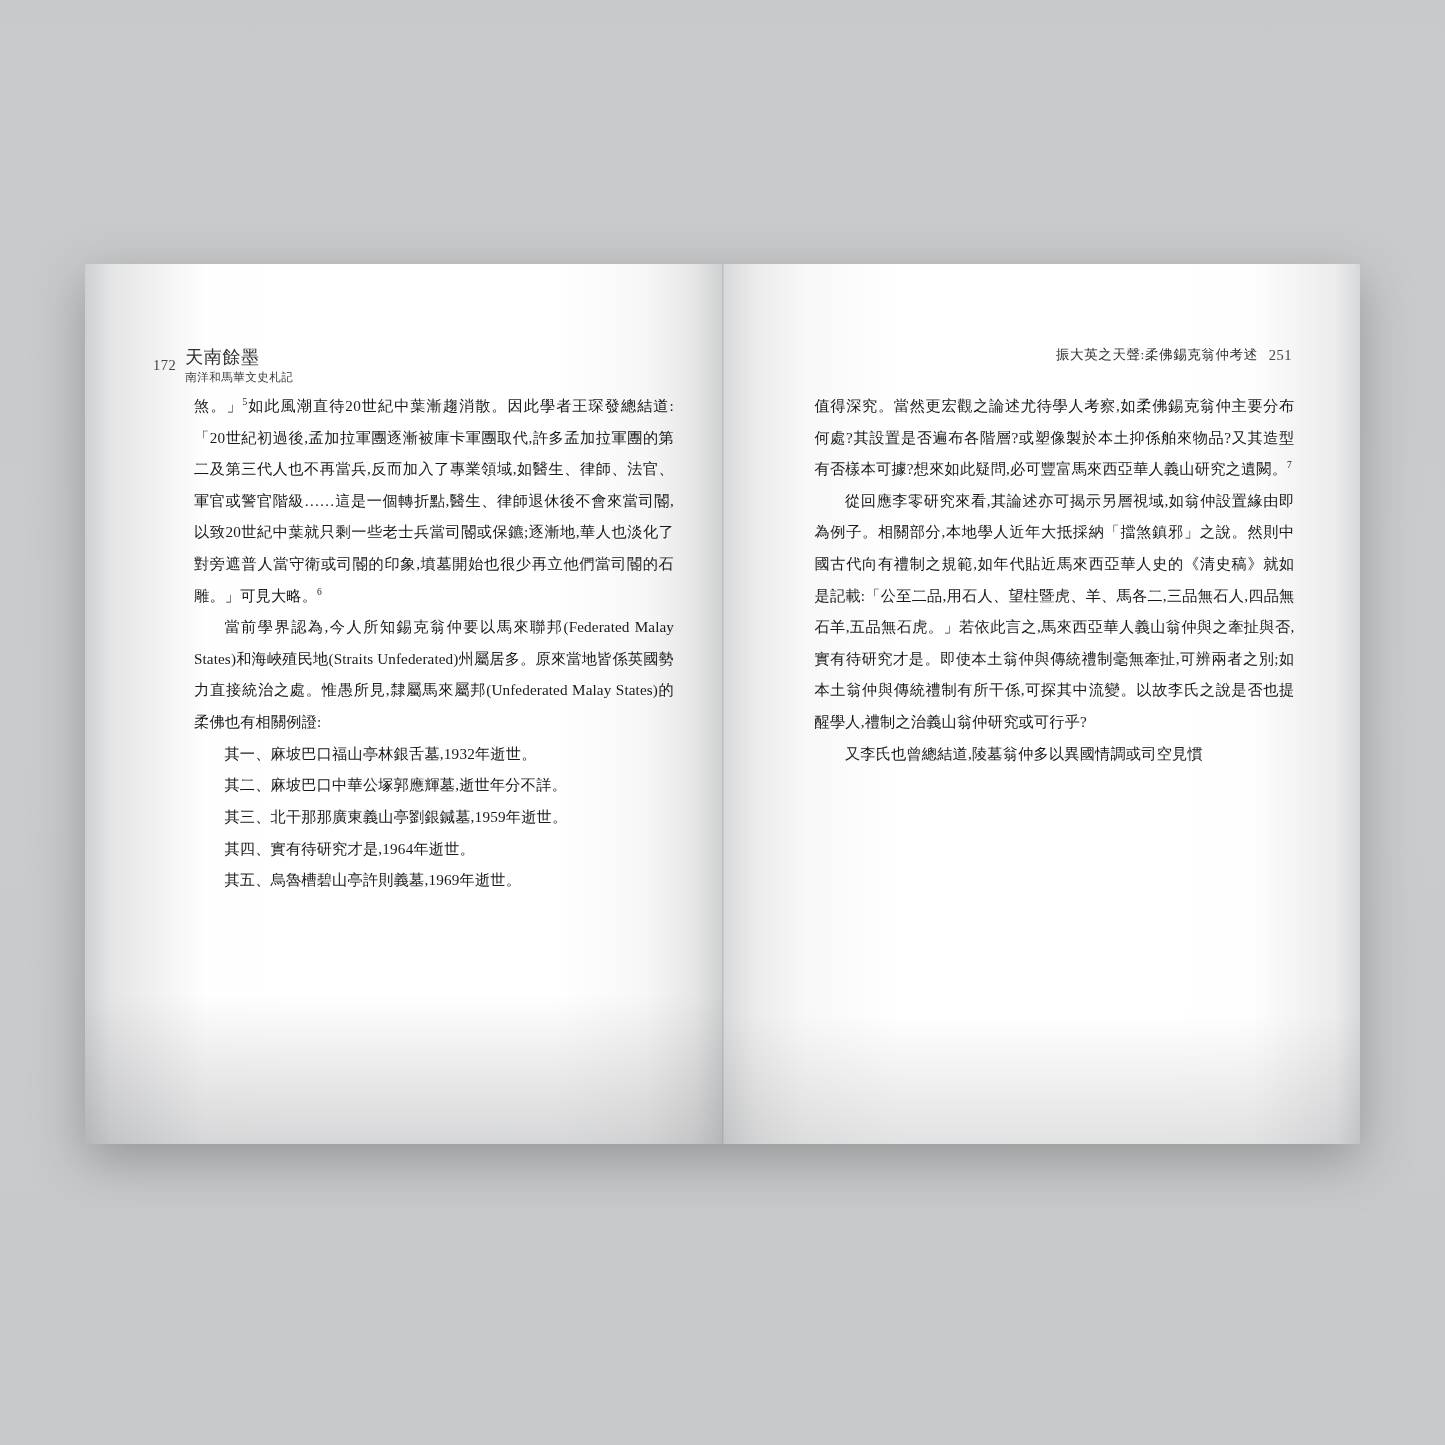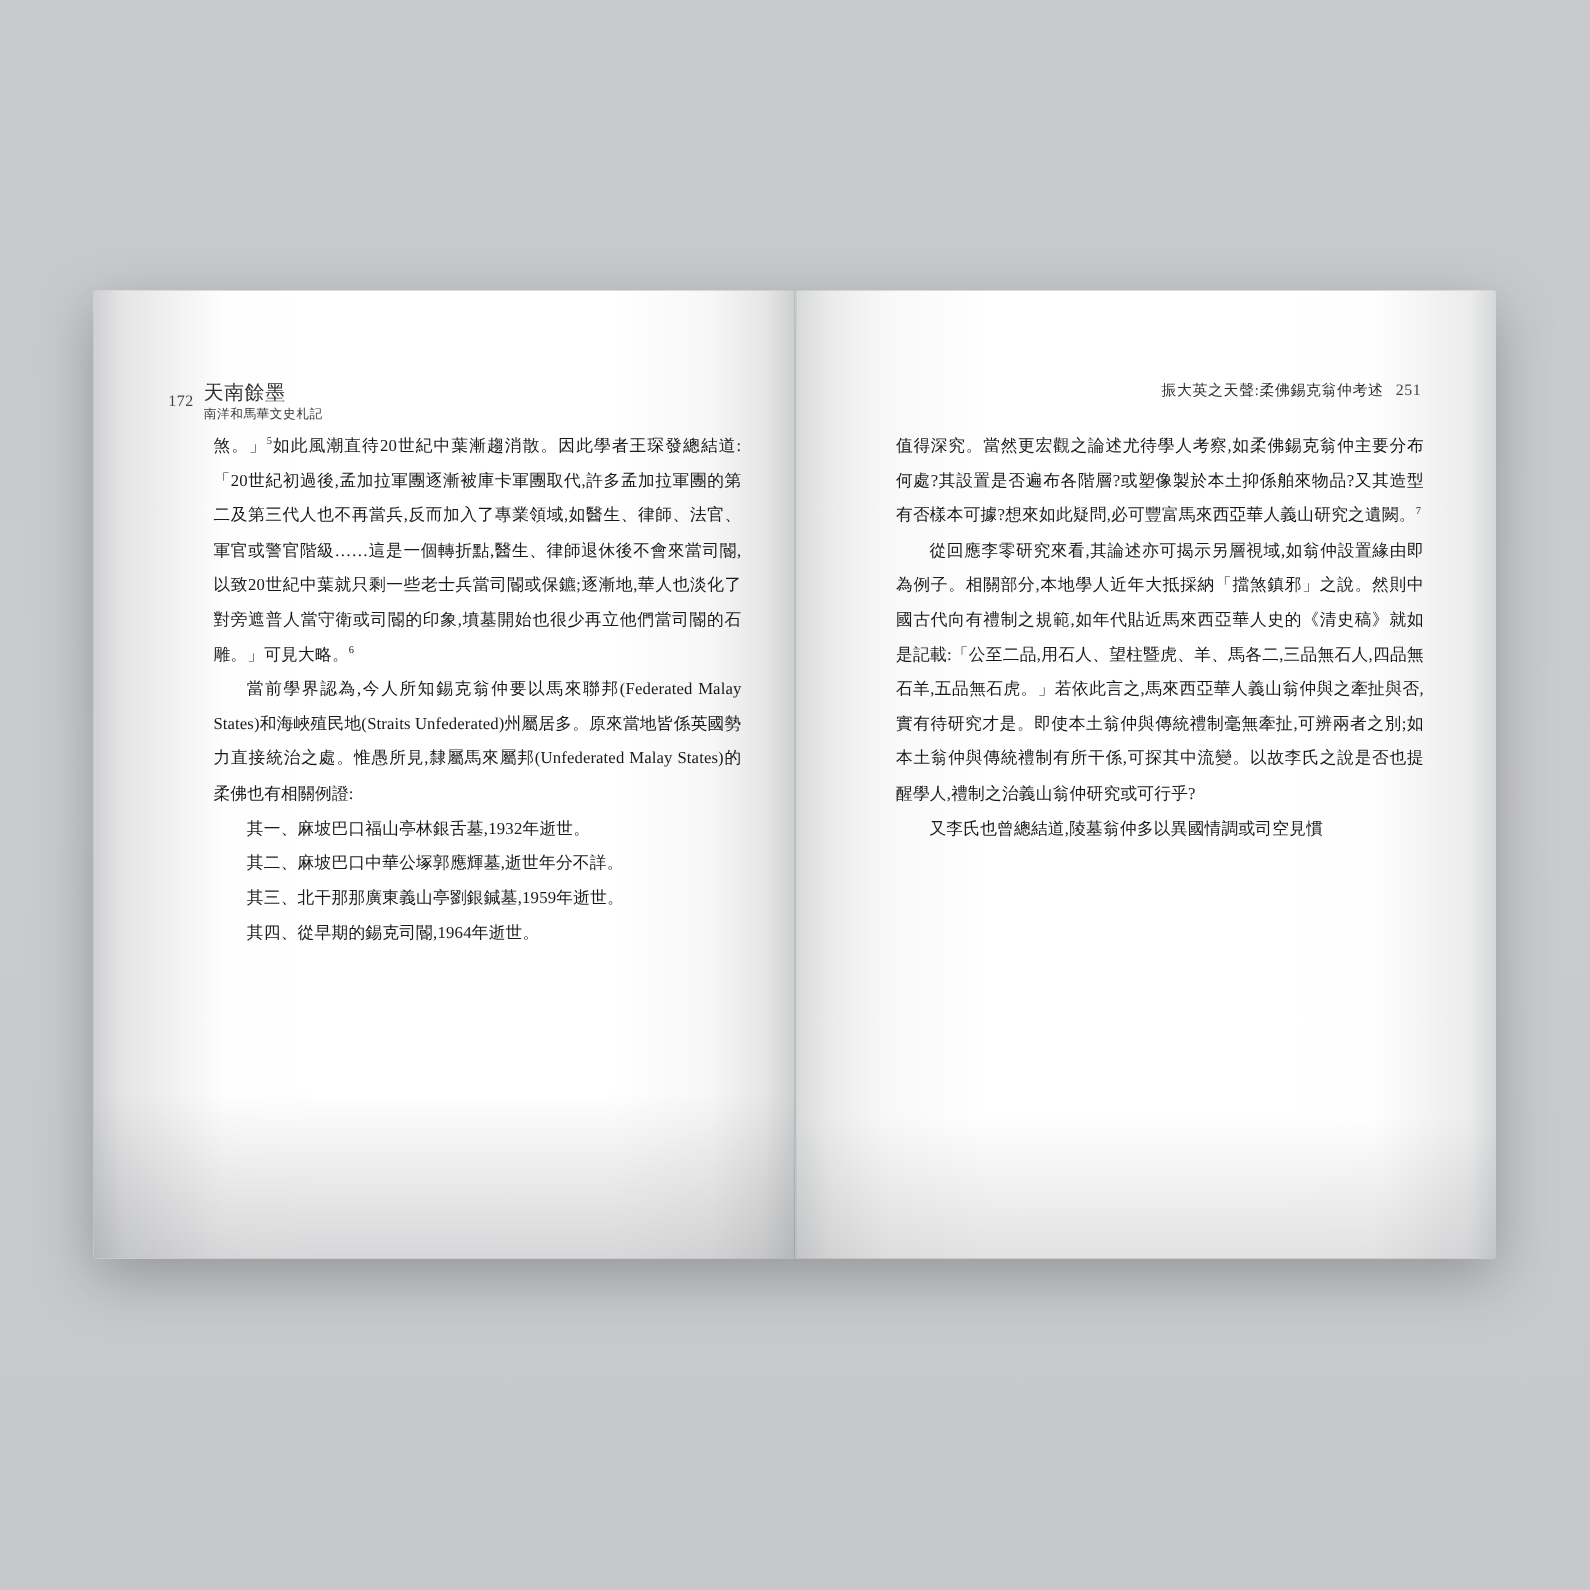"其四、從早期的錫克司閽,1964年逝世。" p.item { text: 從早期的錫克司閽,1964 -> 實有待研究才是,1964 }
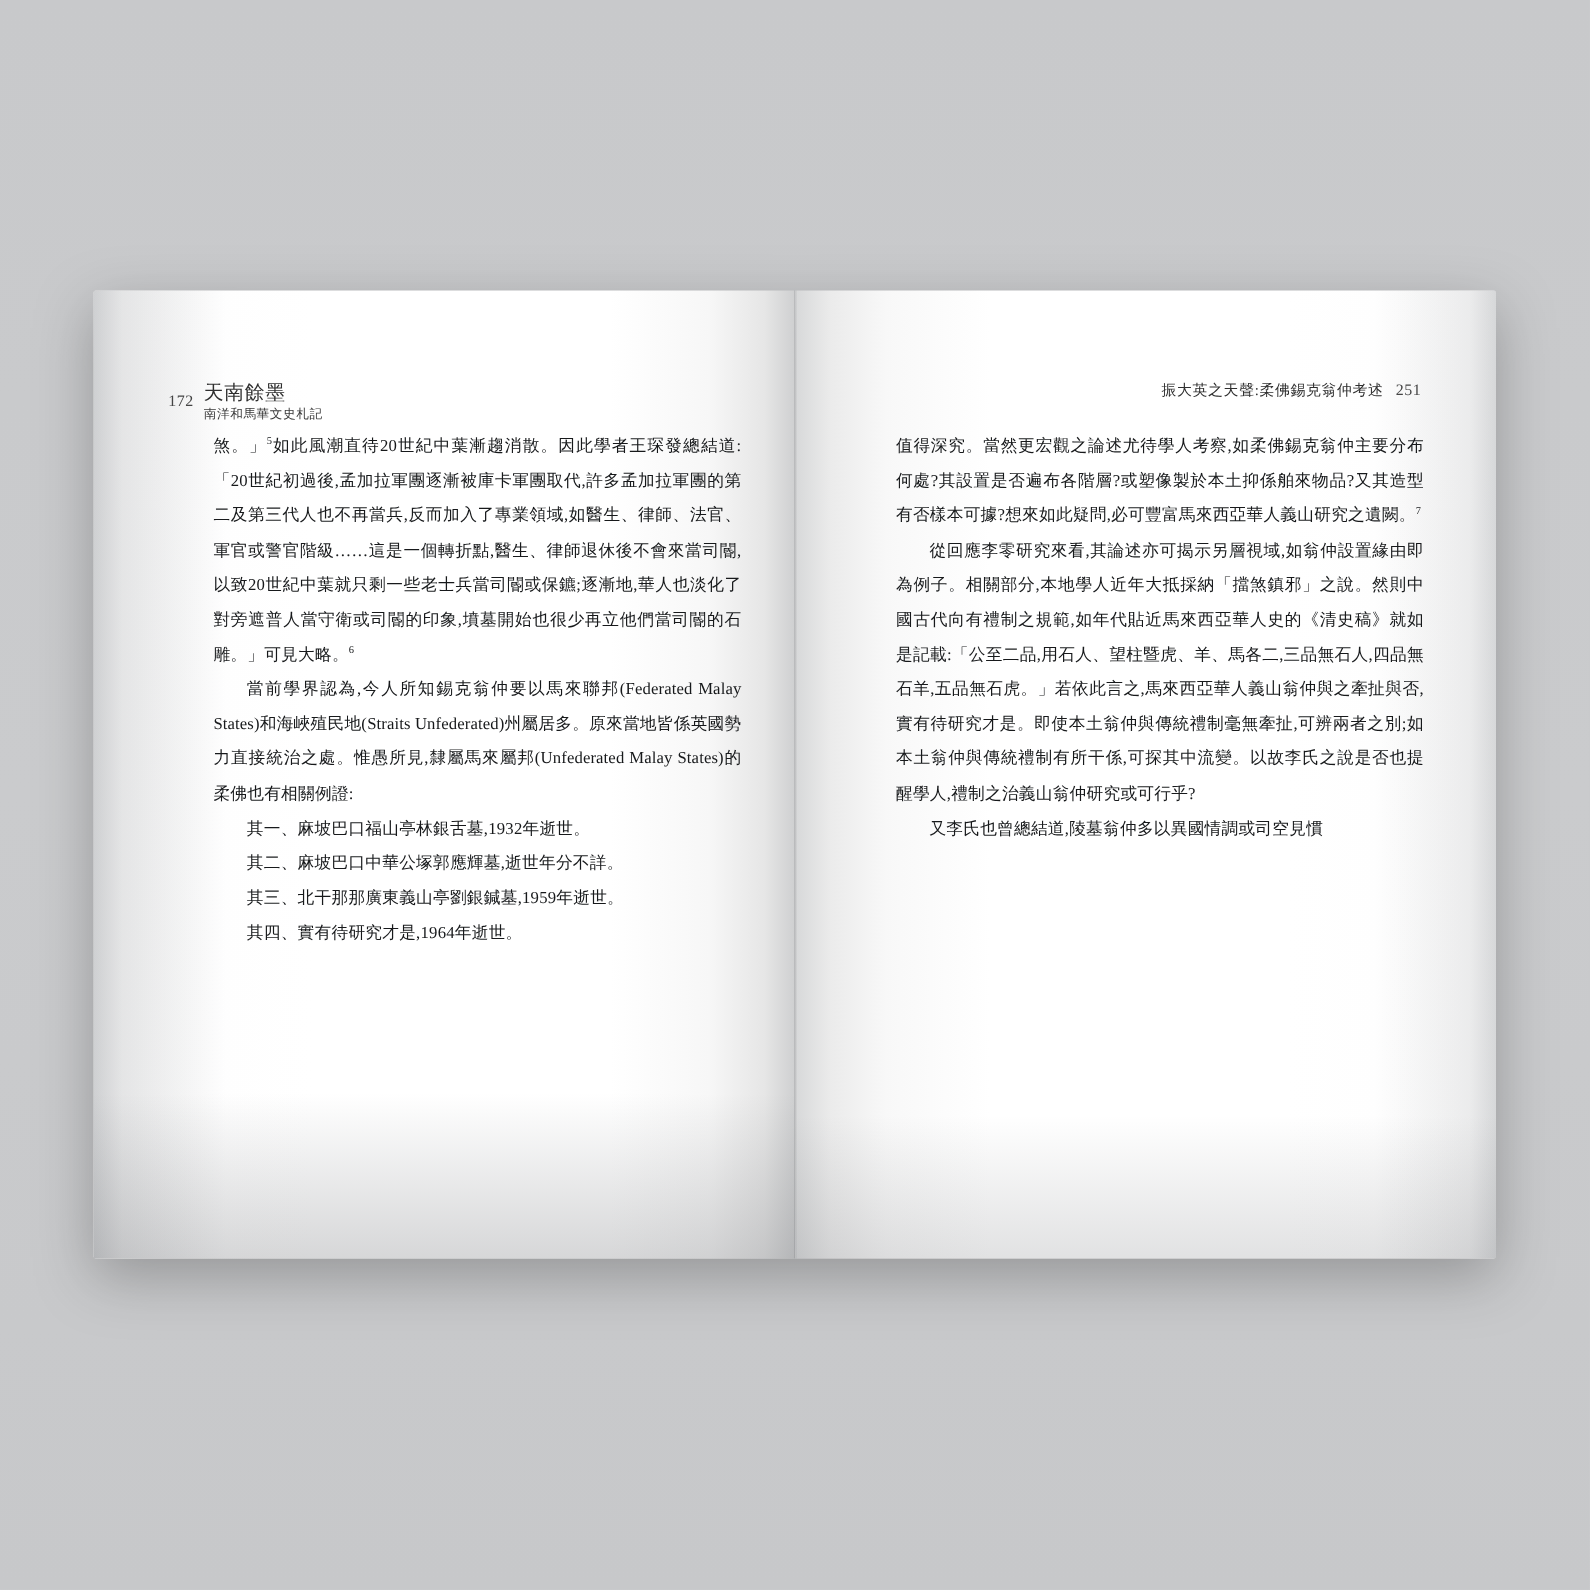"其五、烏魯槽碧山亭許則義墓,1969年逝世。" p.item { html: none -> <p>其五、烏魯槽碧山亭許則義墓,1969年逝世。</p> }
